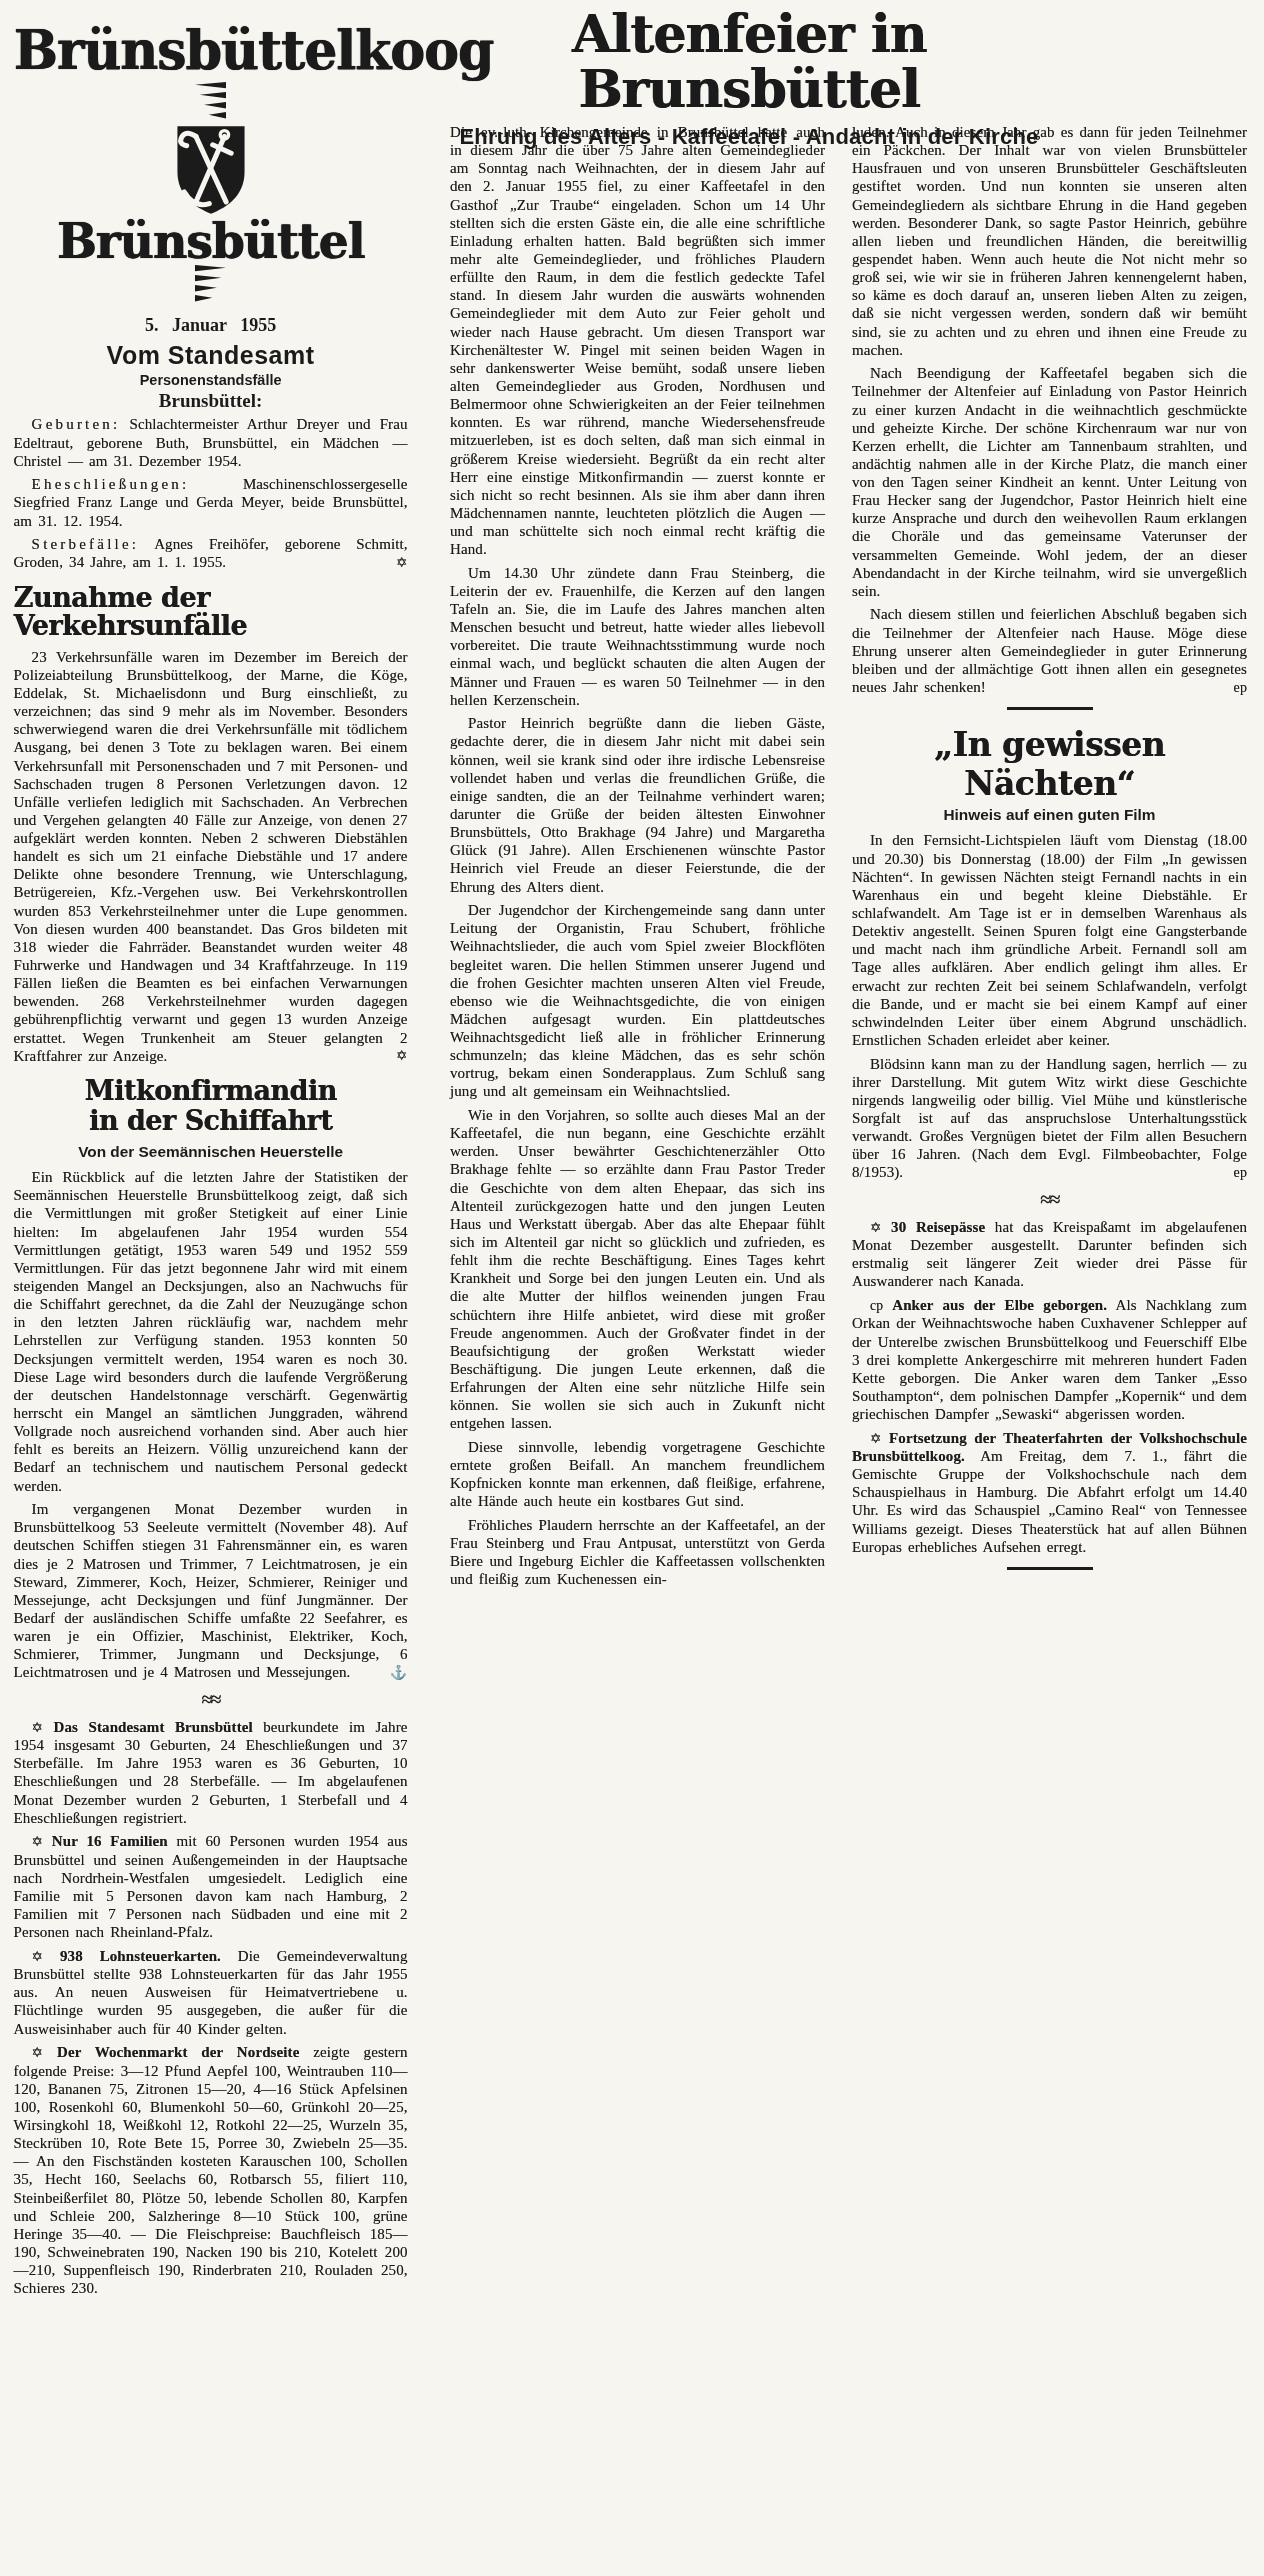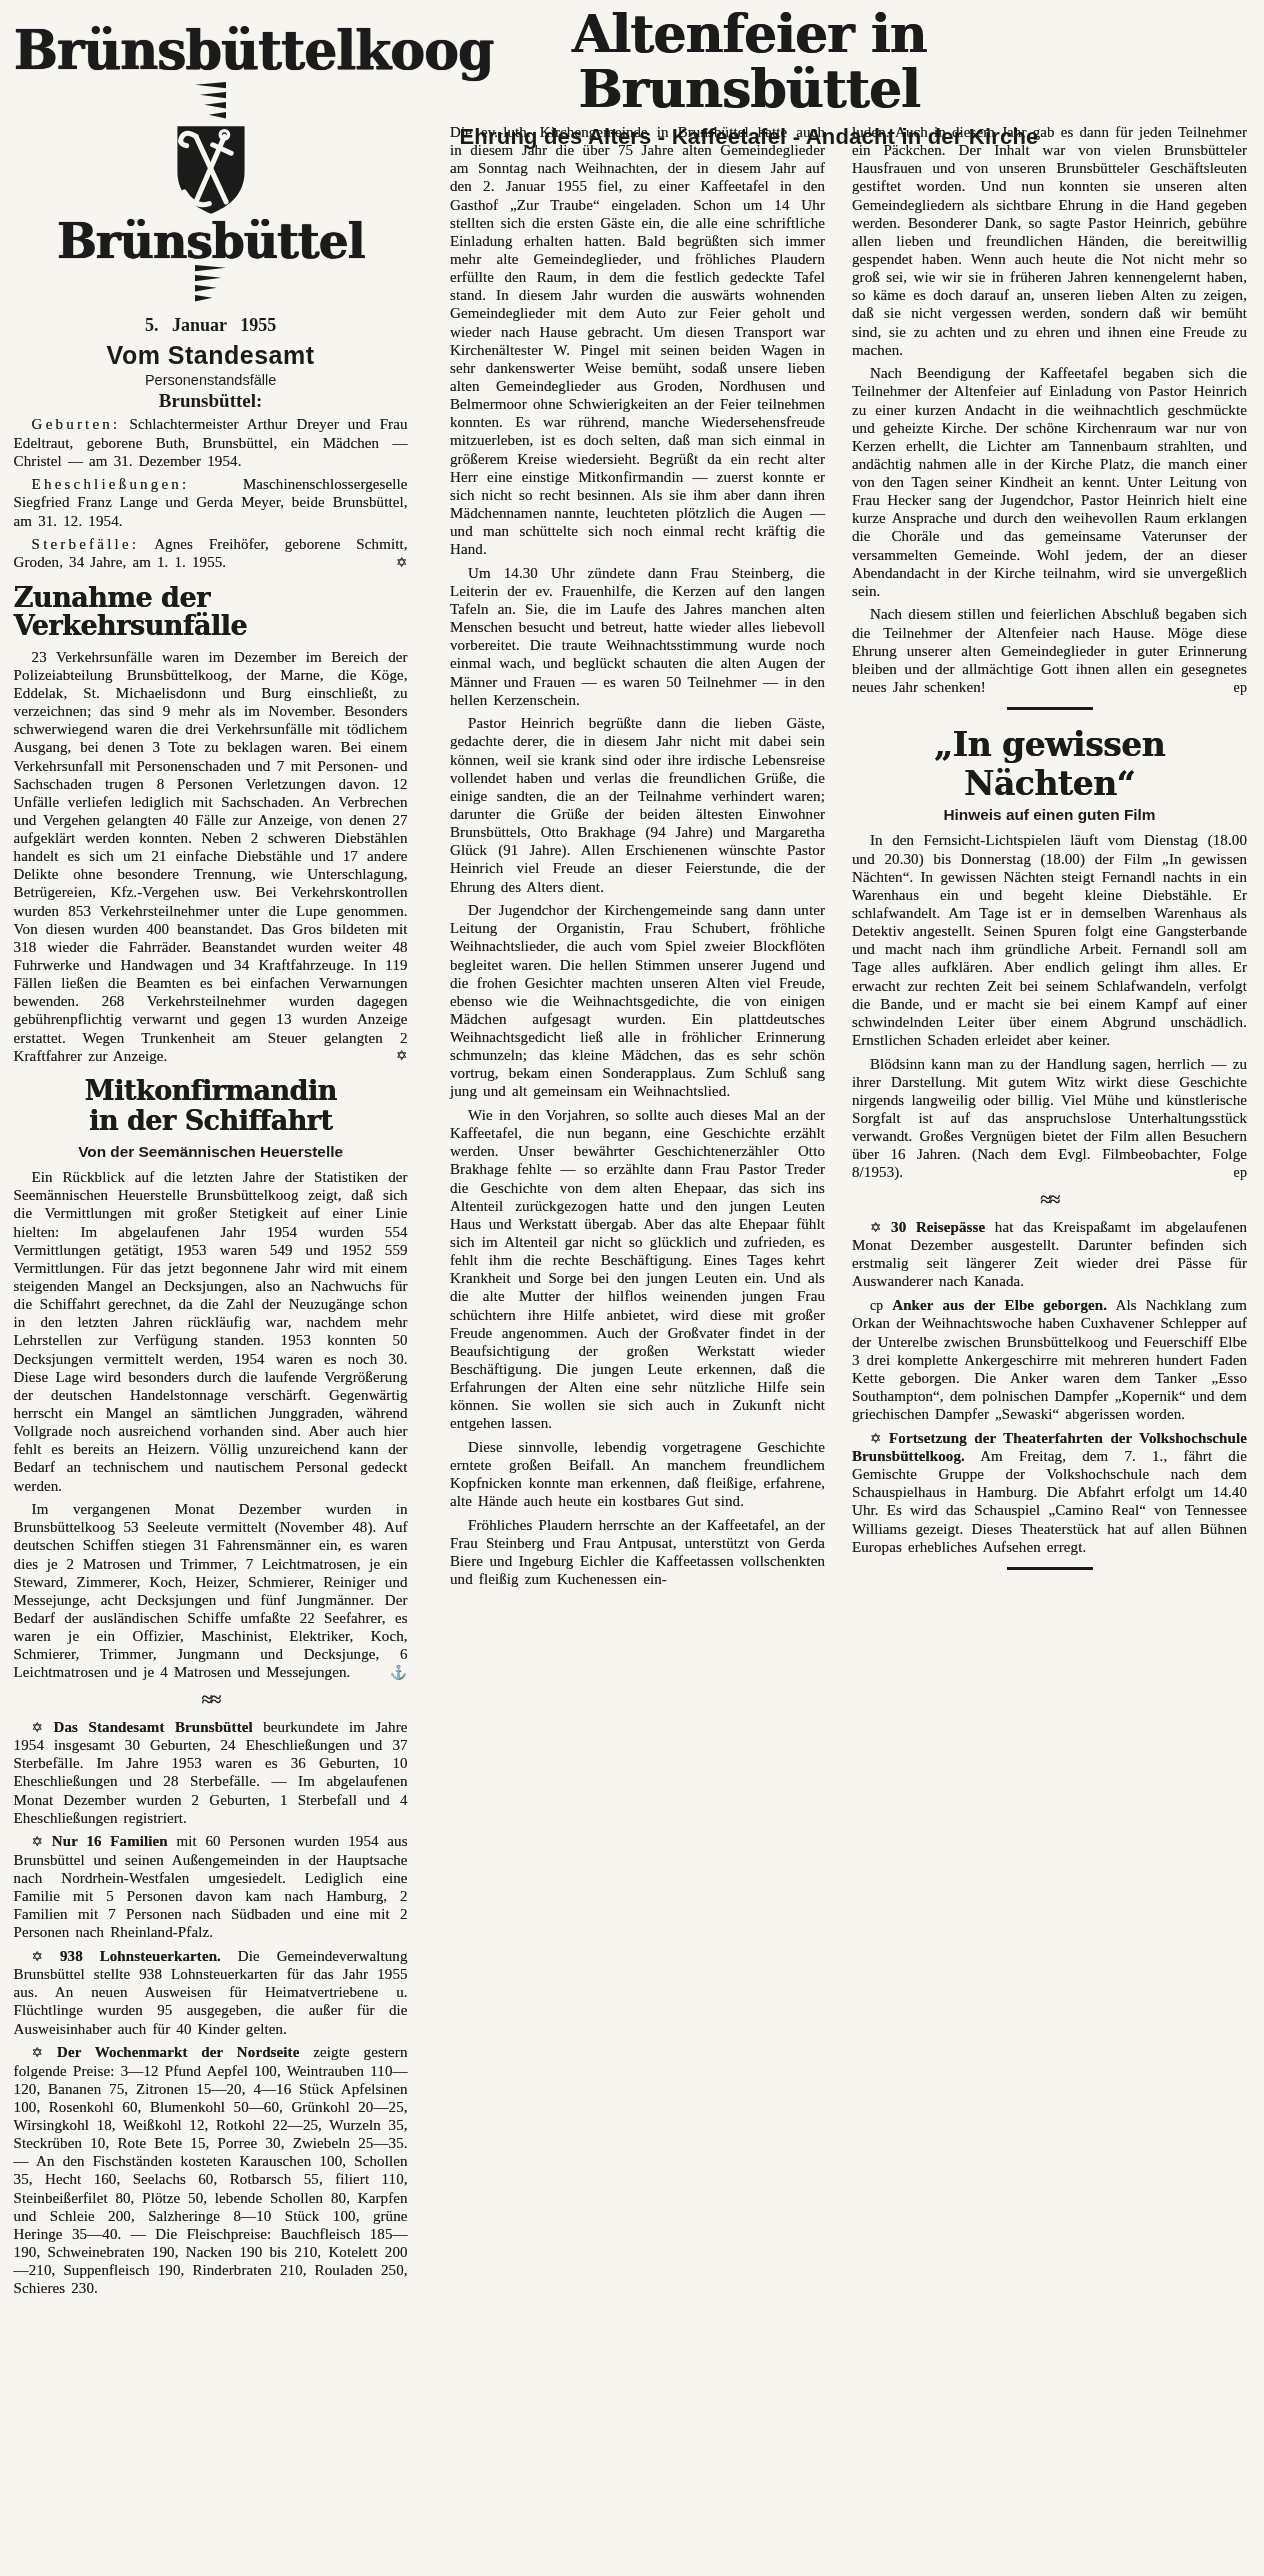"Personenstandsfälle" .h-sans-small { font-weight: normal -> bold }
